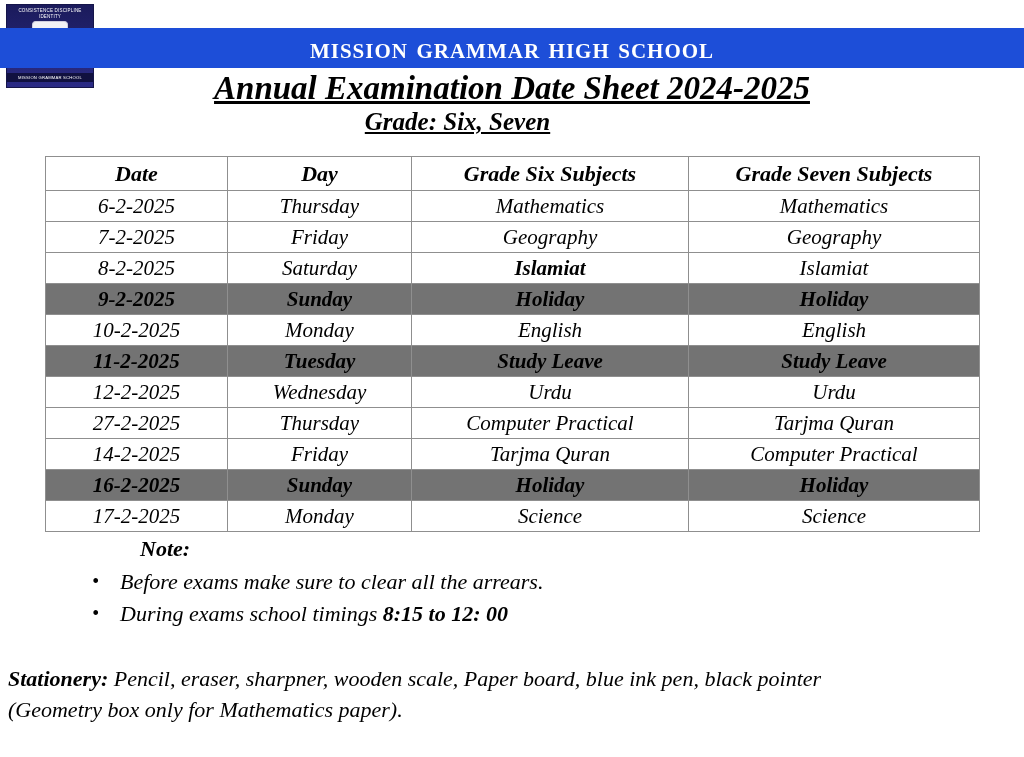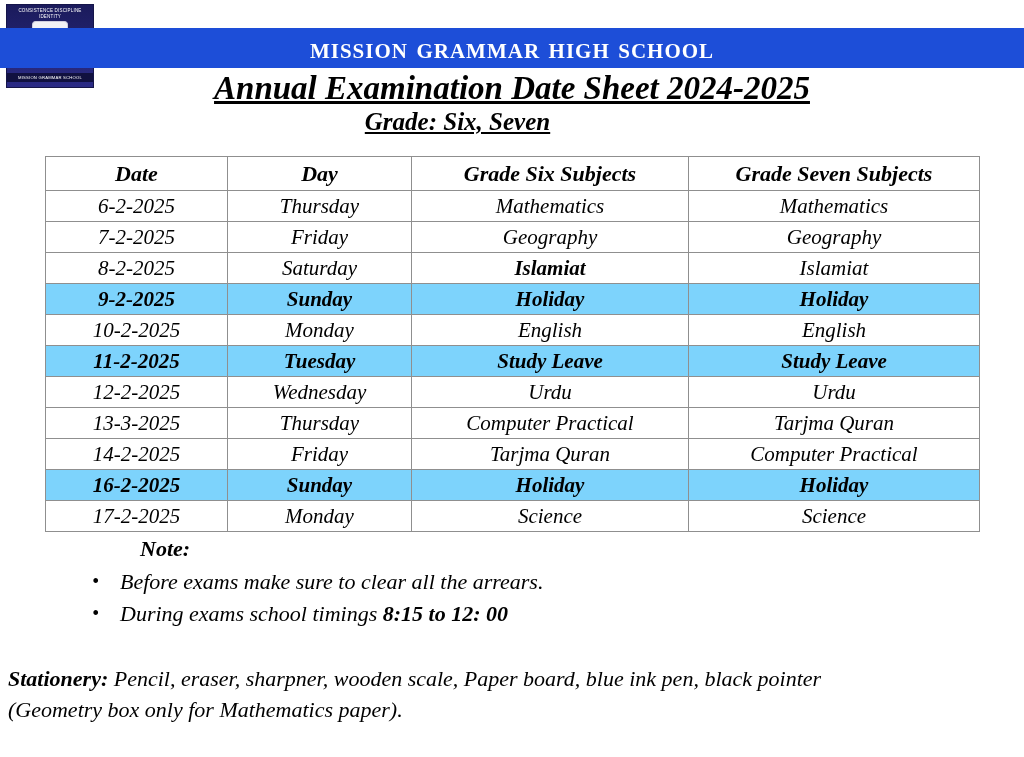"9-2-2025" tr.shaded td { background: #7dd3fc -> #737373 }
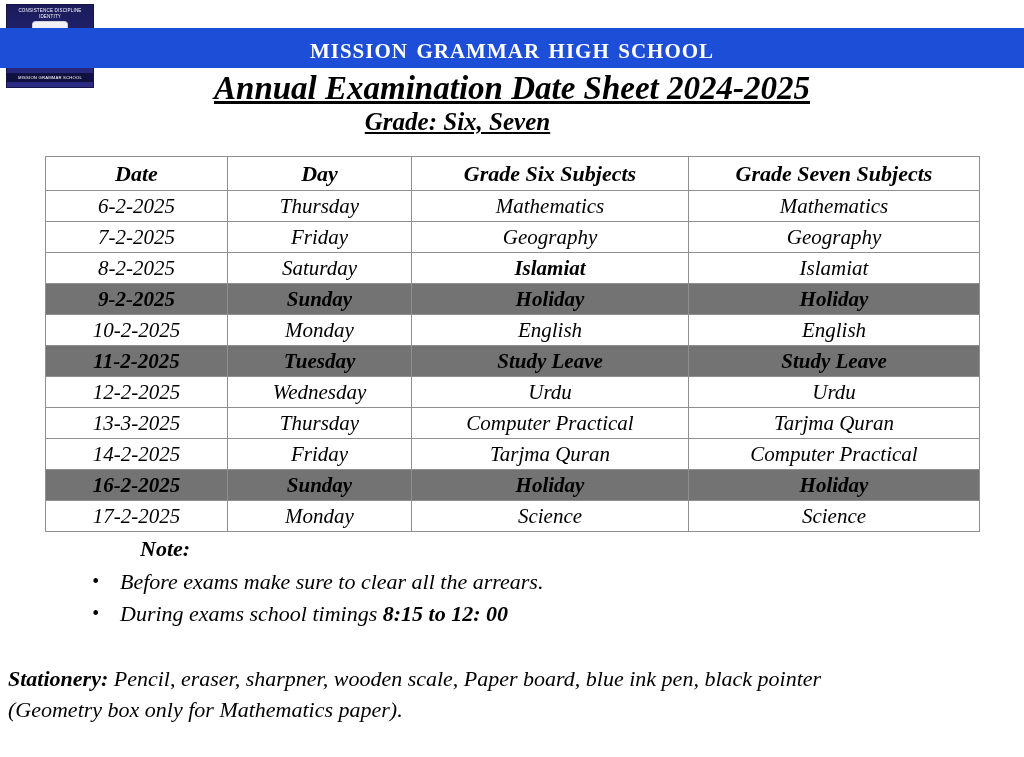"13-3-2025" td { text: 13-3-2025 -> 27-2-2025 }
